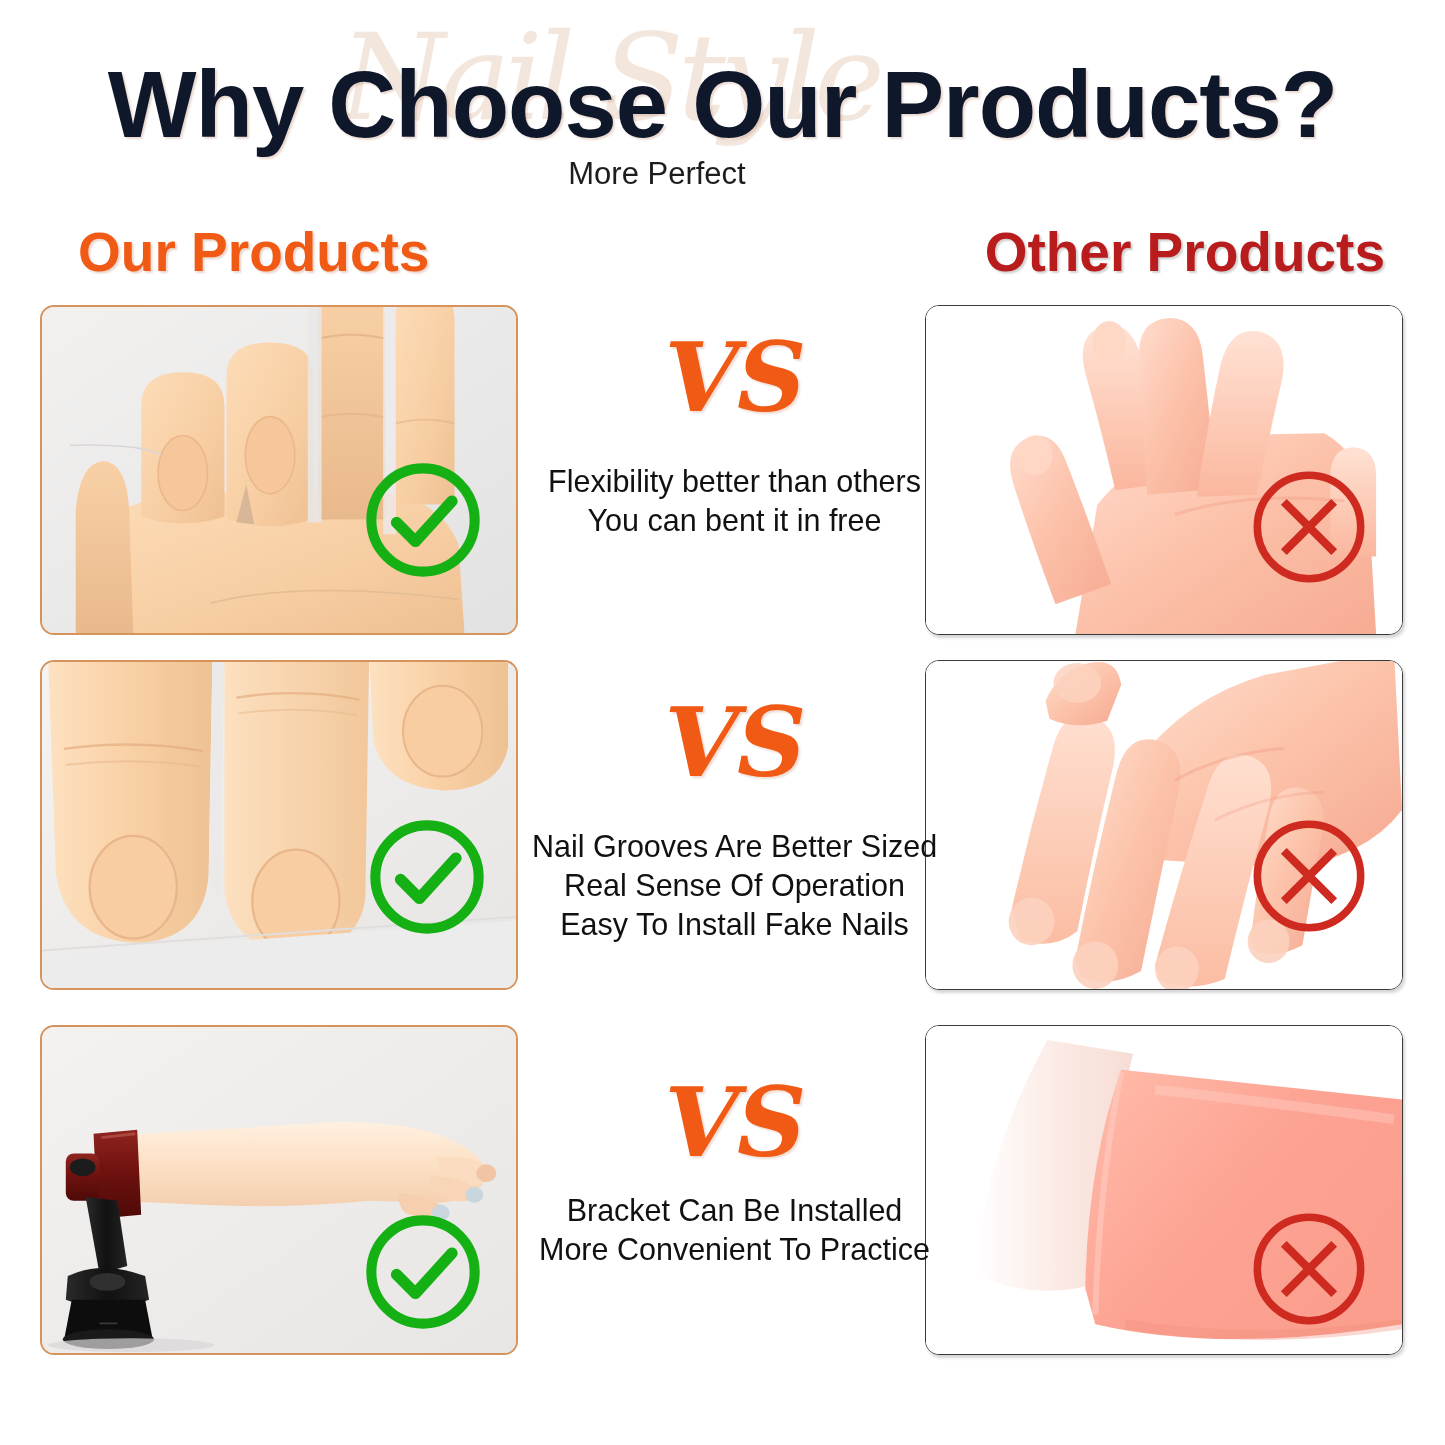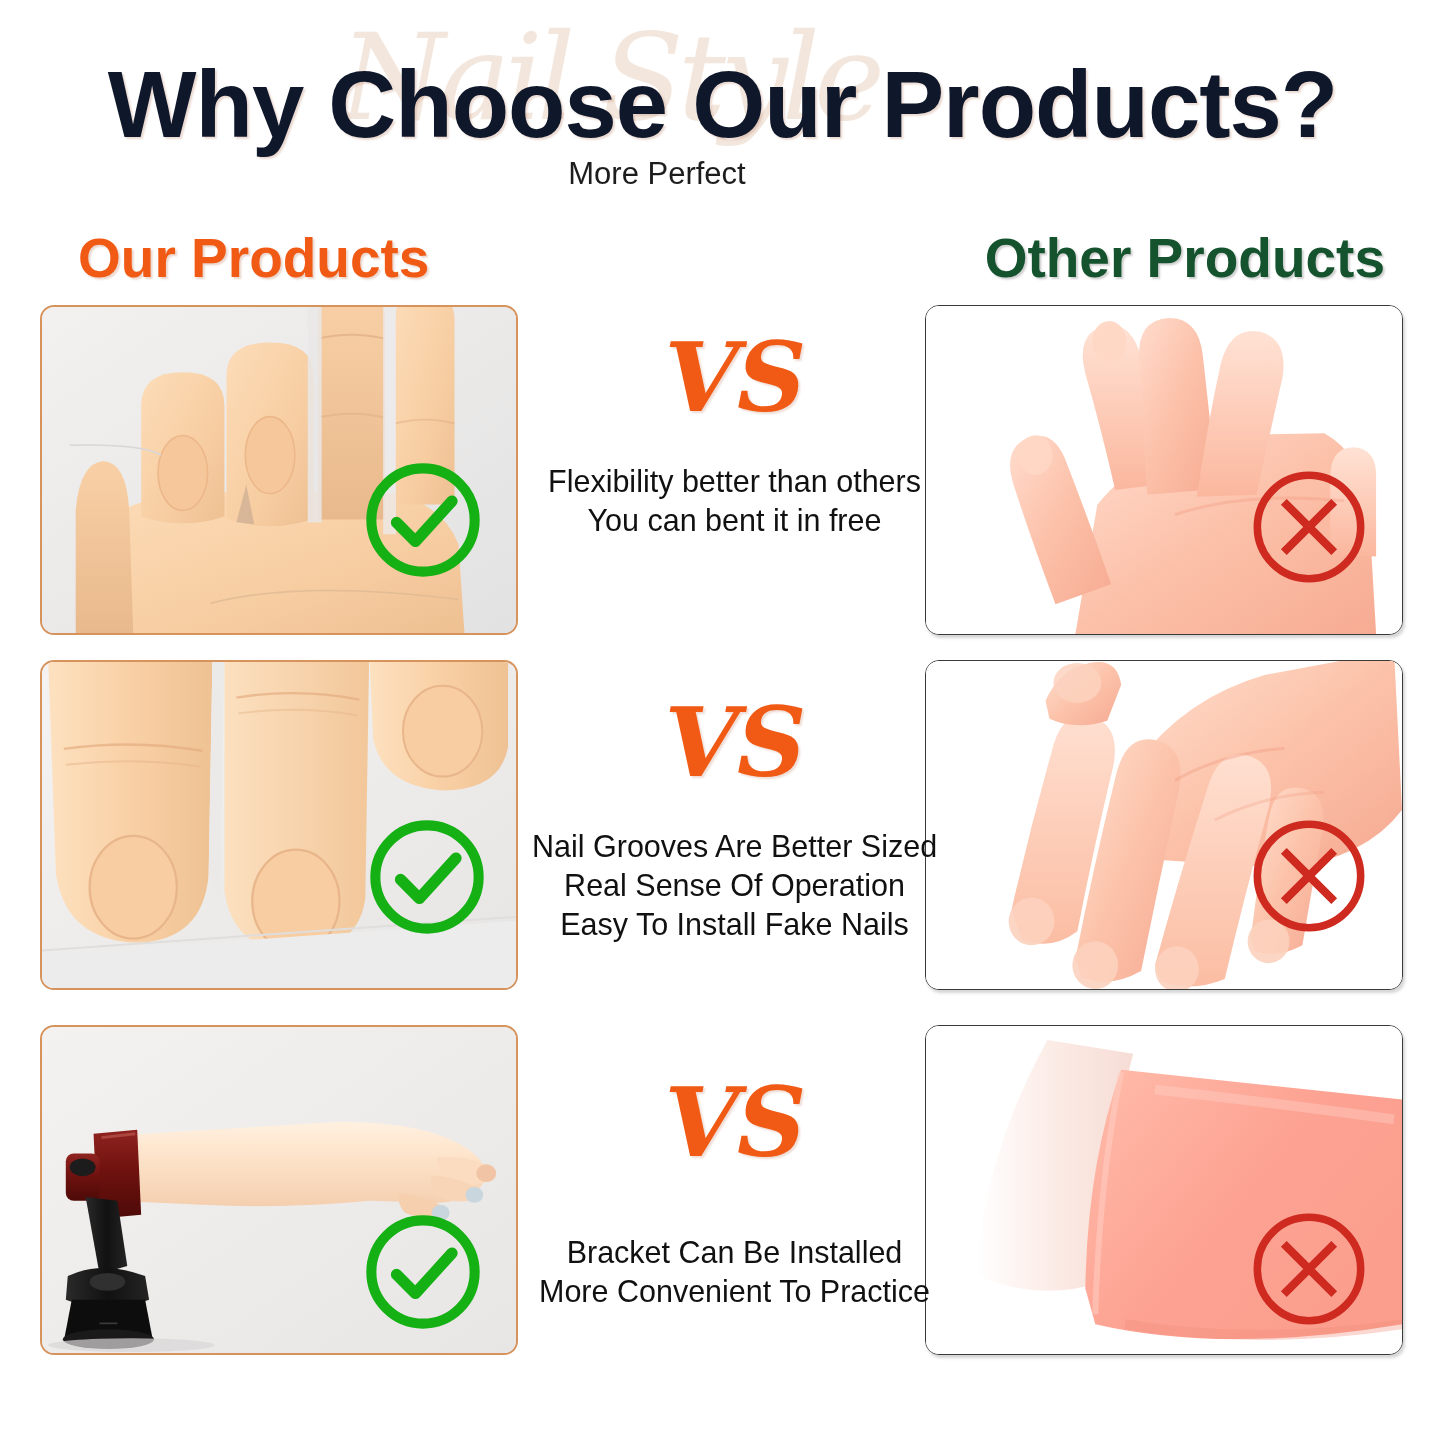"Our Products" .col-head { top: 228px -> 222px }
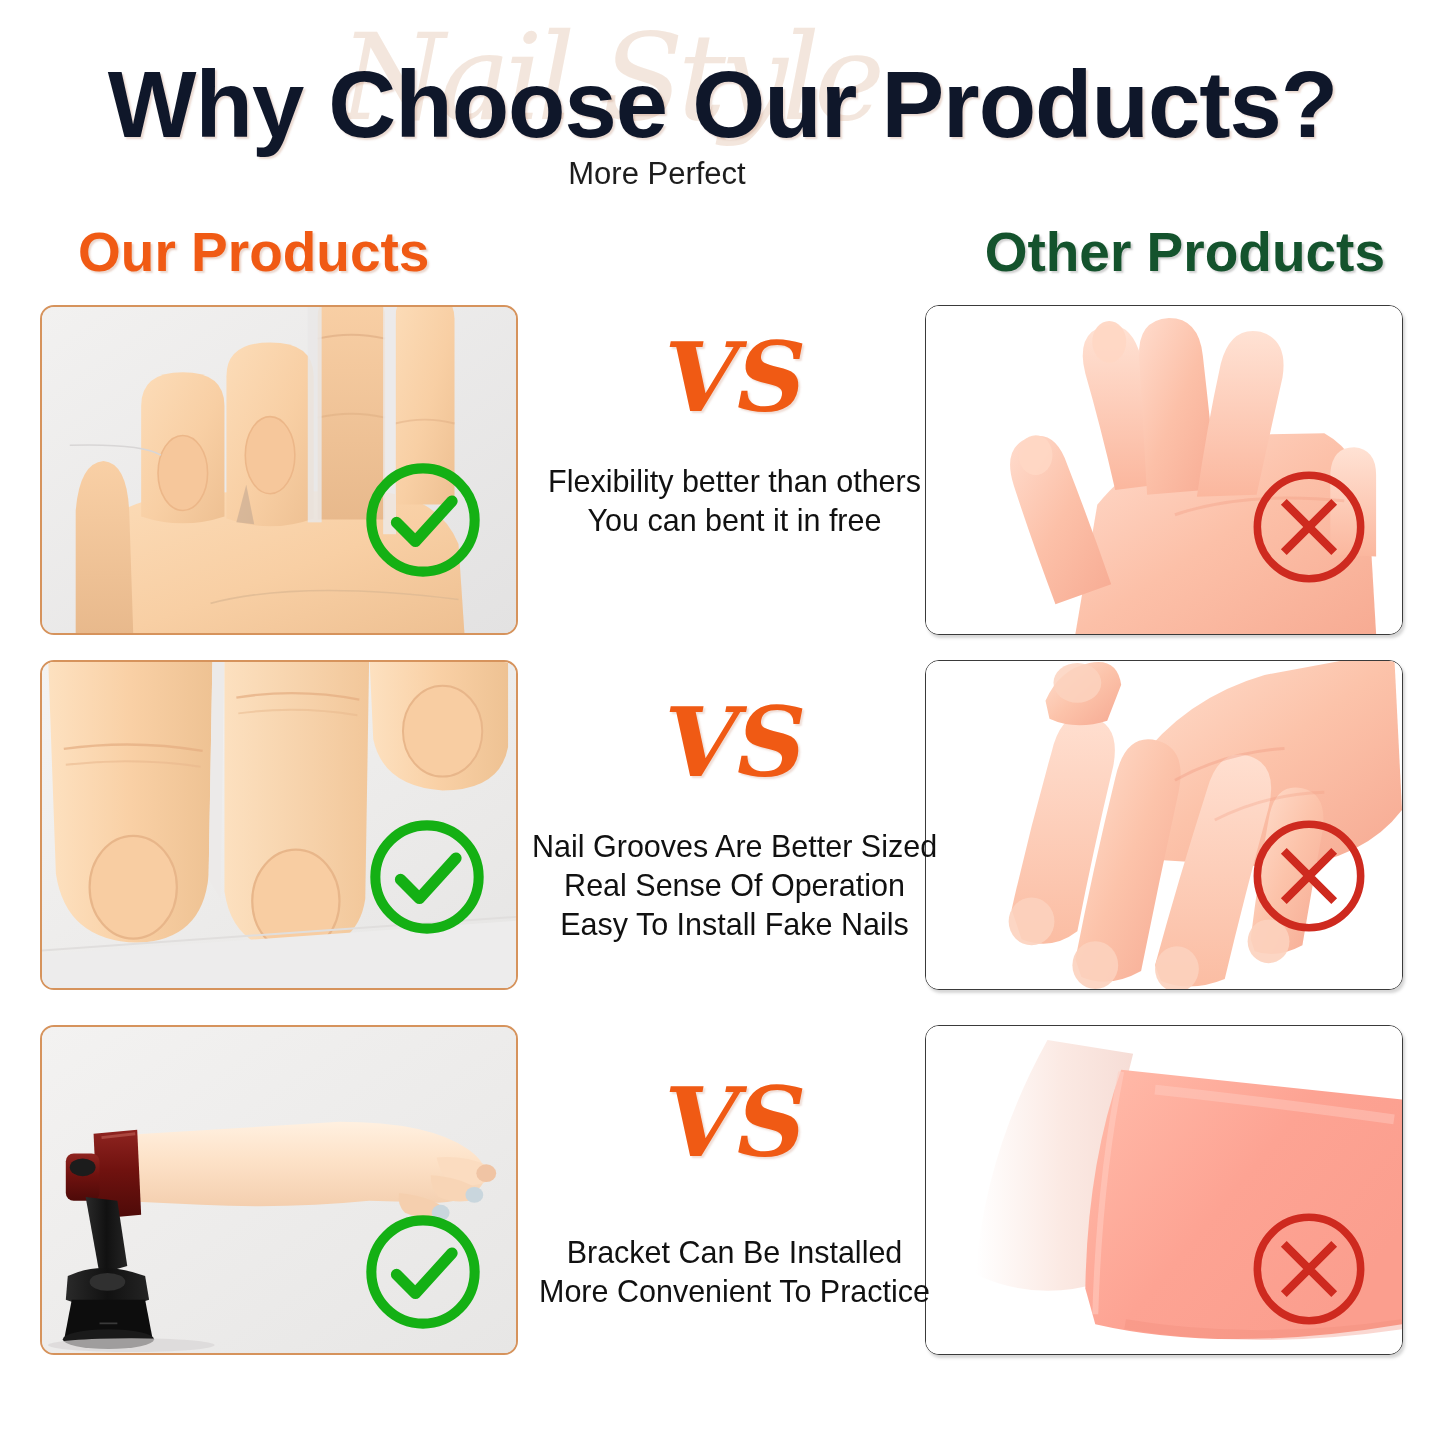"Other Products" .col-head.other { color: #14532d -> #b91c1c }
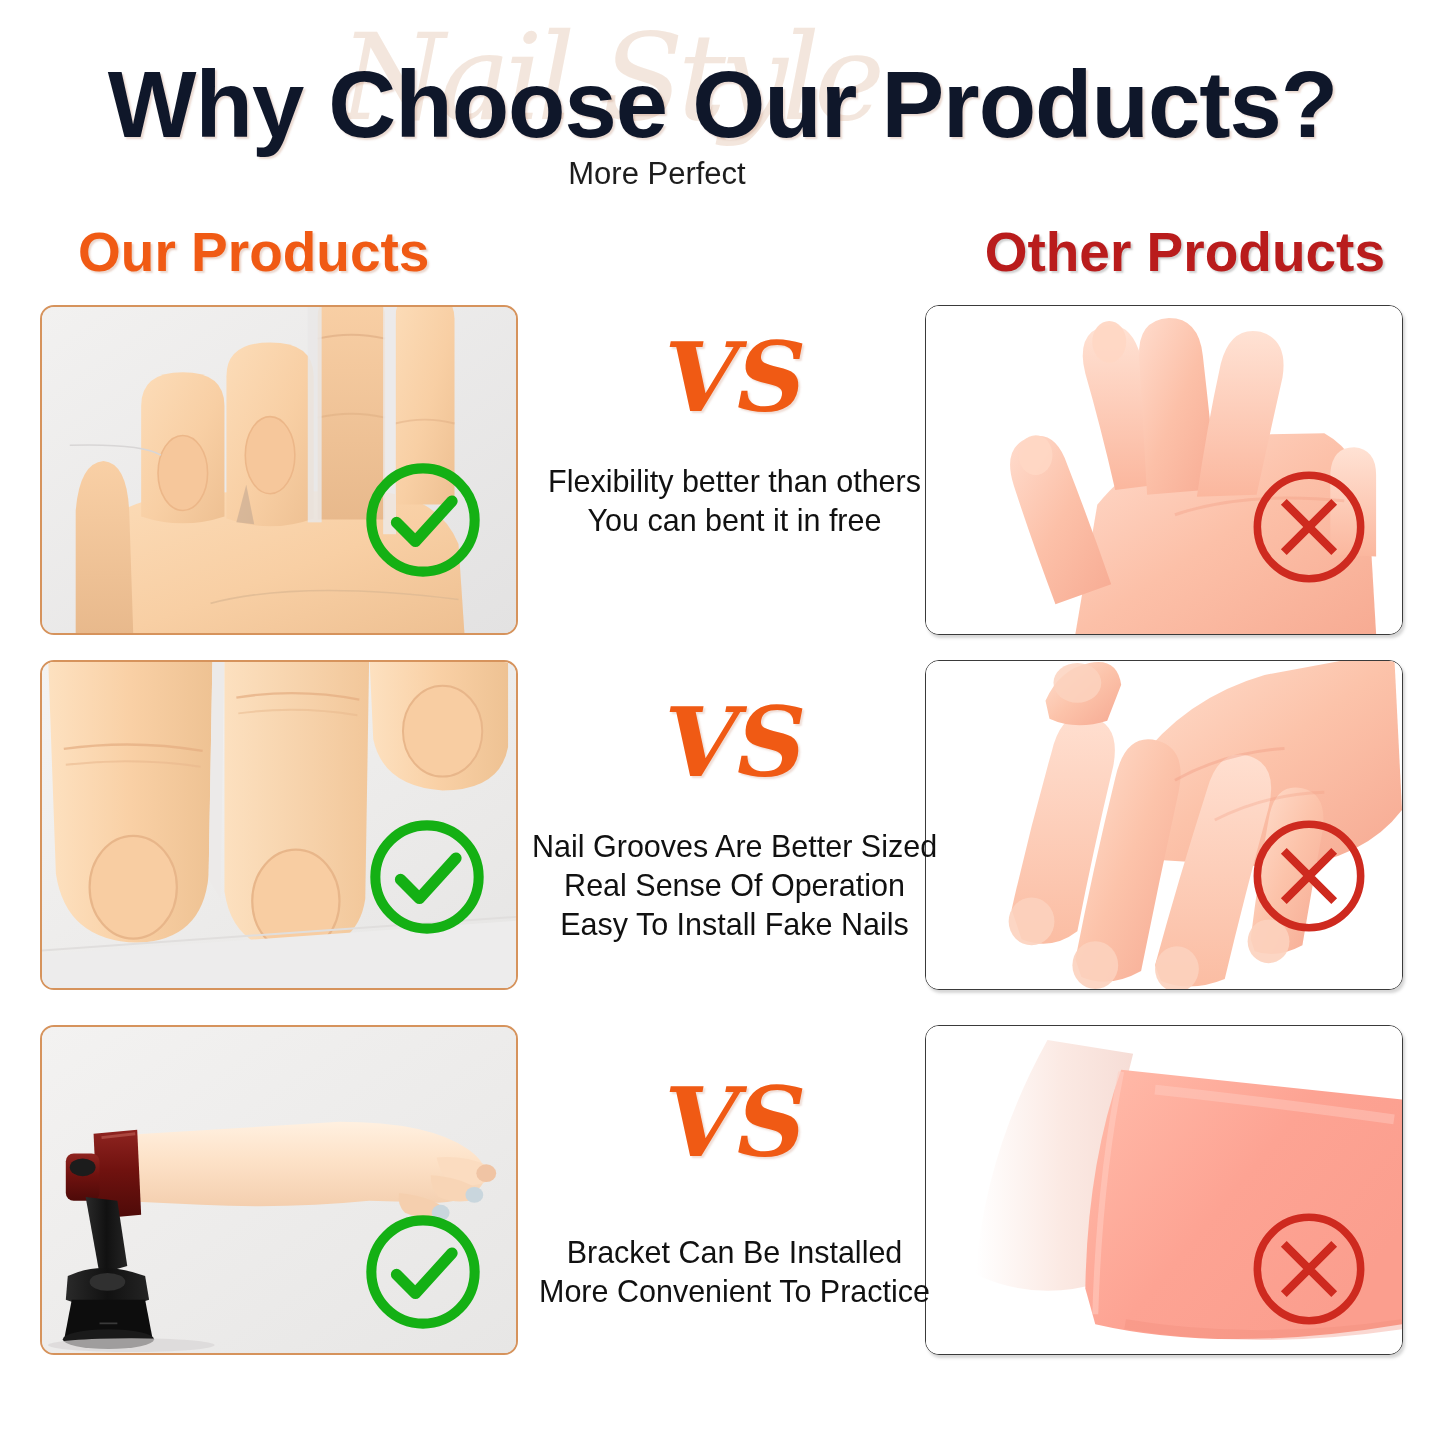"Bracket Can Be Installed" .mid.r3 .blurb { margin-top: 62px -> 20px }
